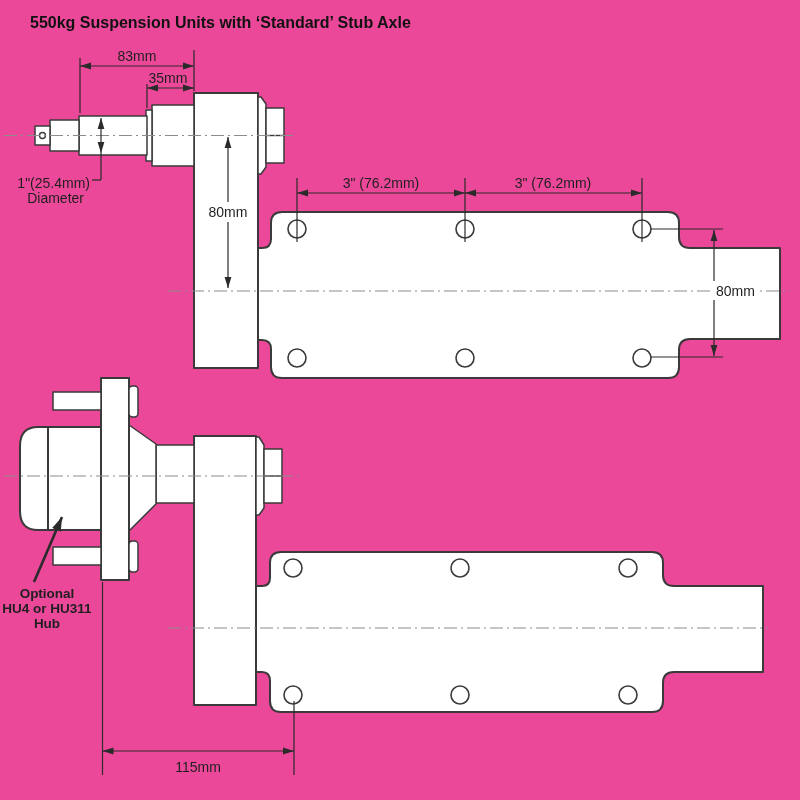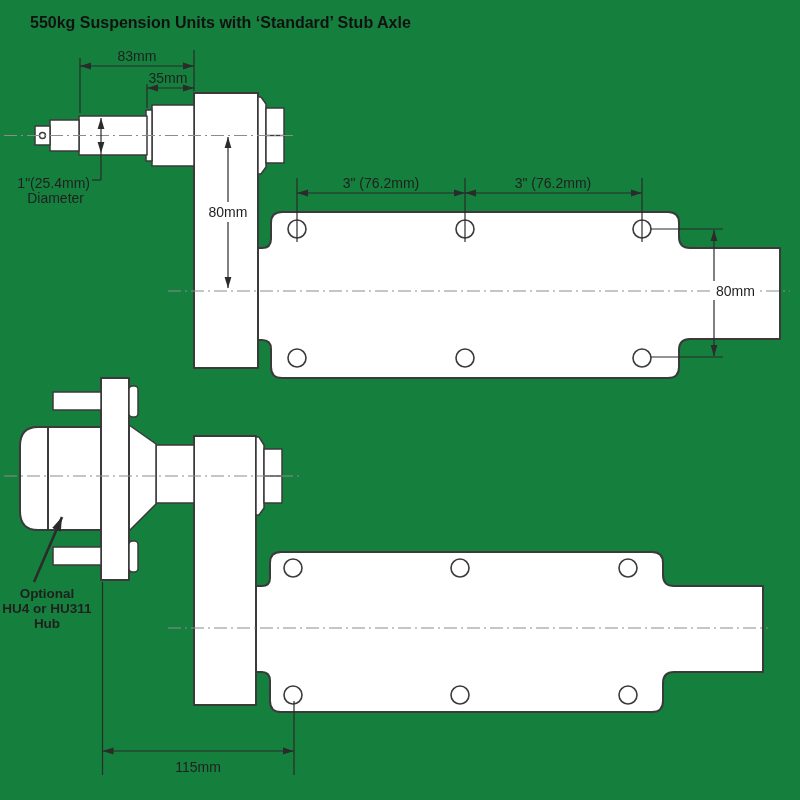"550kg Suspension Units with ‘Standard’" .stage { background: #15803d -> #ec4899 }
